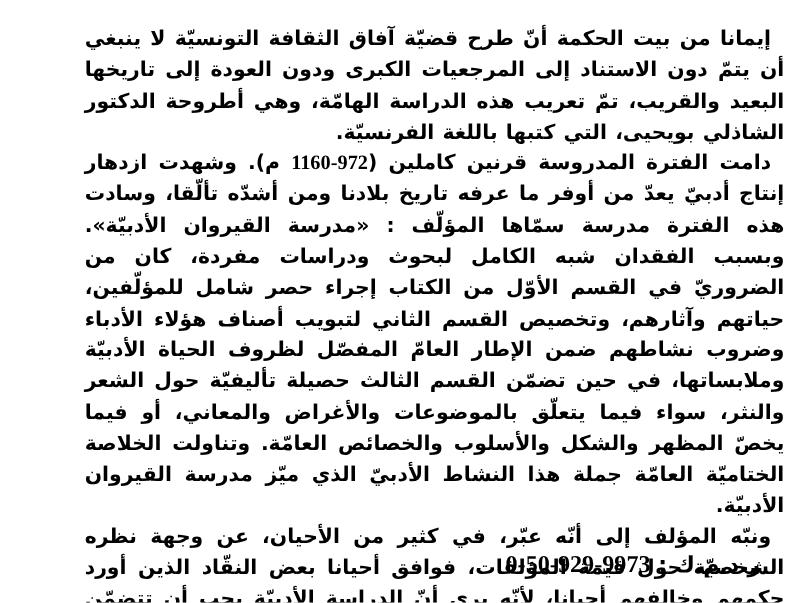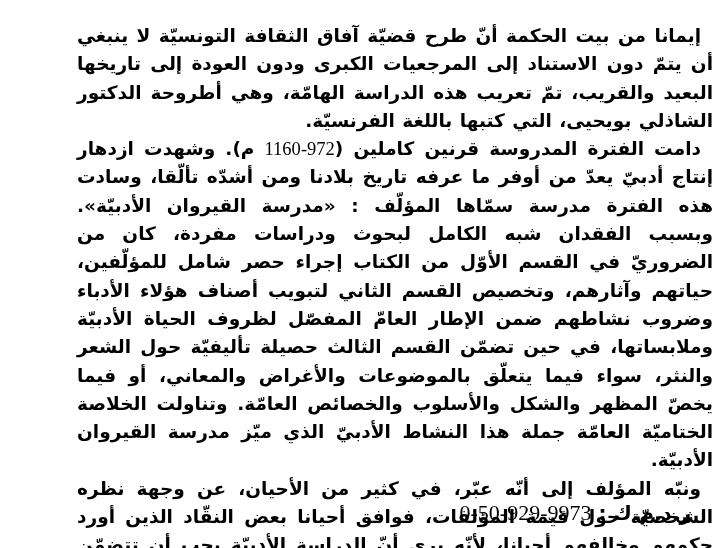"1160" .num { font-weight: normal -> bold }
